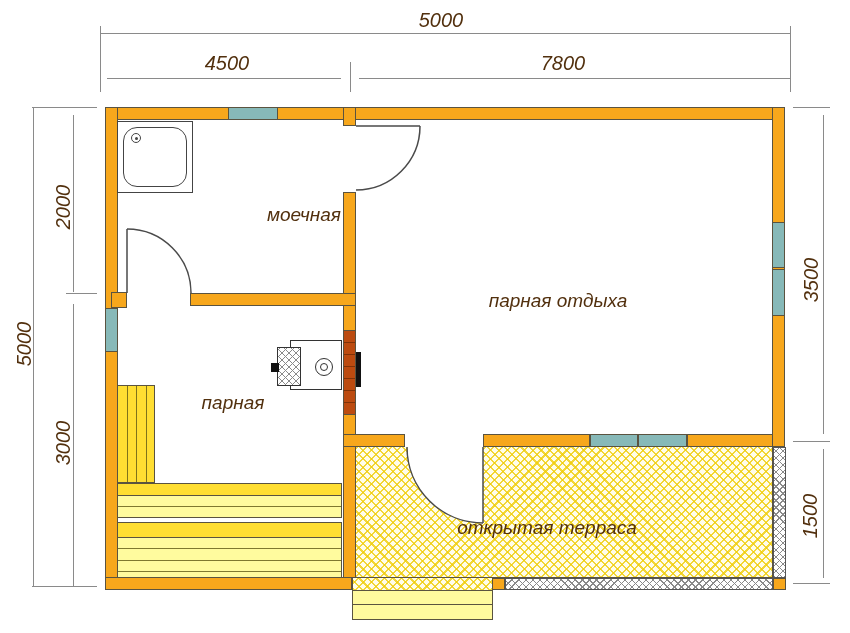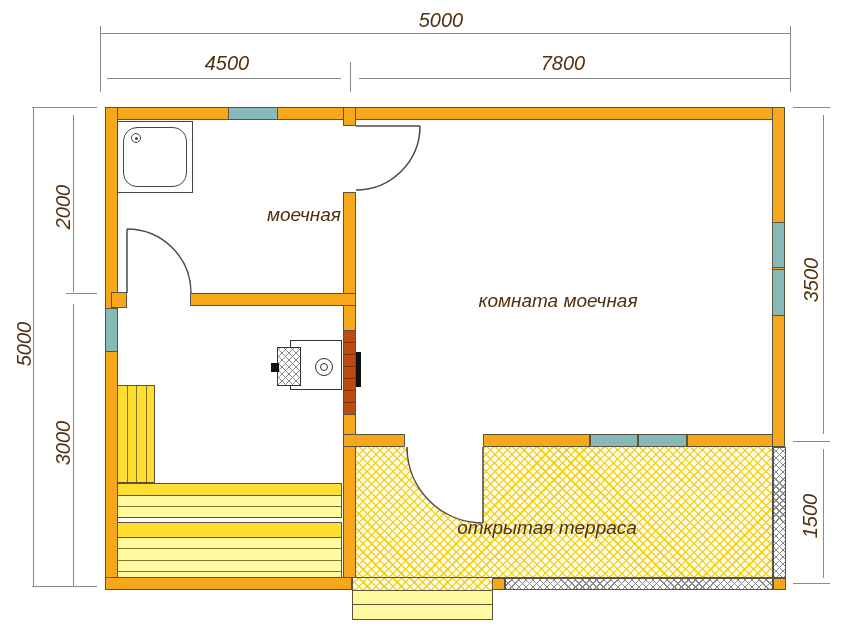"комната моечная" div.abs { text: комната моечная -> парная отдыха }
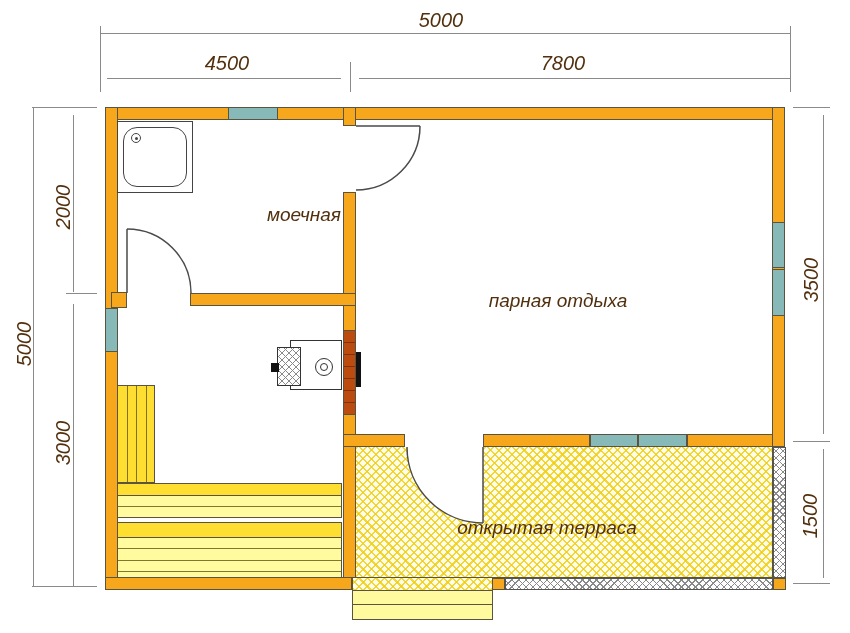"парная" div.abs { html: none -> <div>парная</div> }
